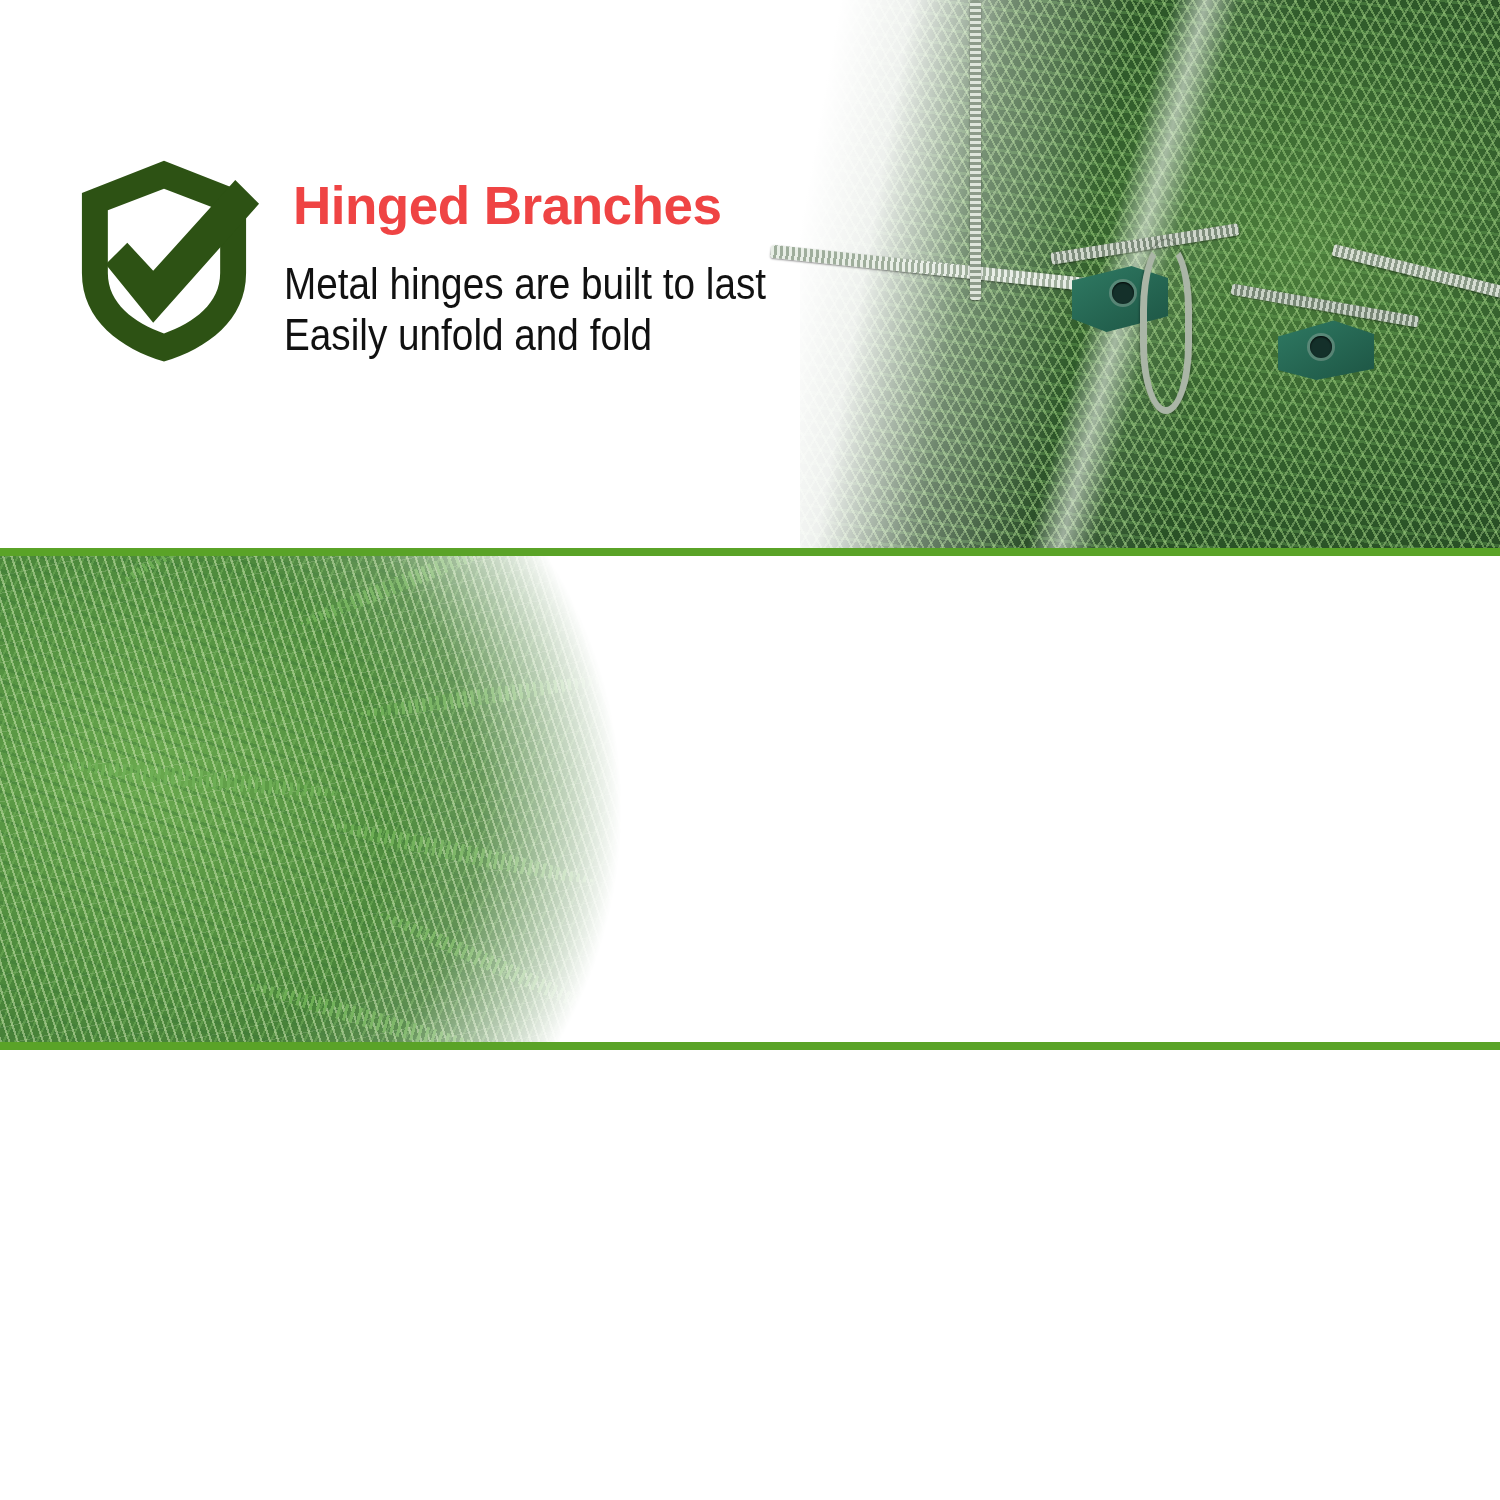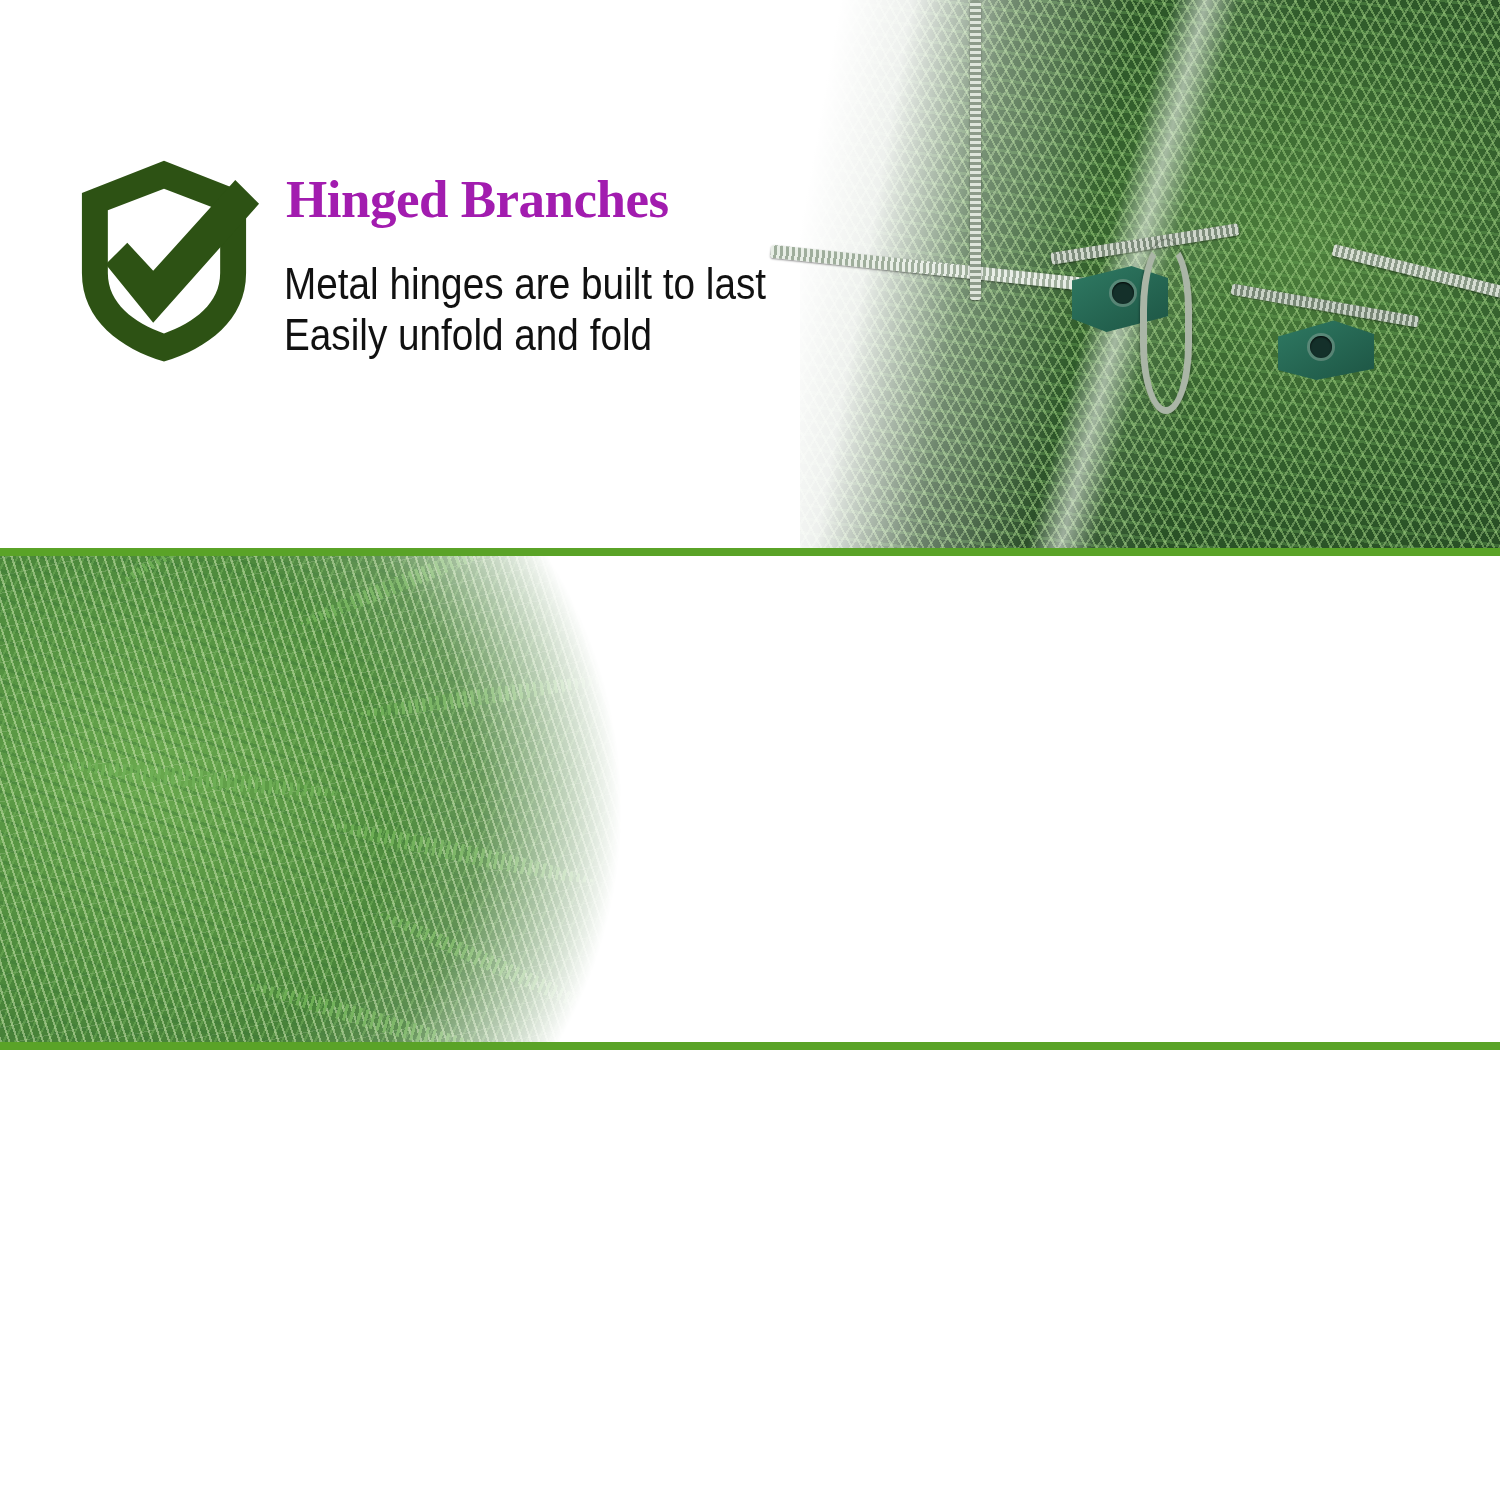"Hinged Branches" .feature-title { color: #a21caf -> #ef4444; font-family: Liberation Serif, serif -> Liberation Sans, sans-serif; margin: 4px -> 11px }
